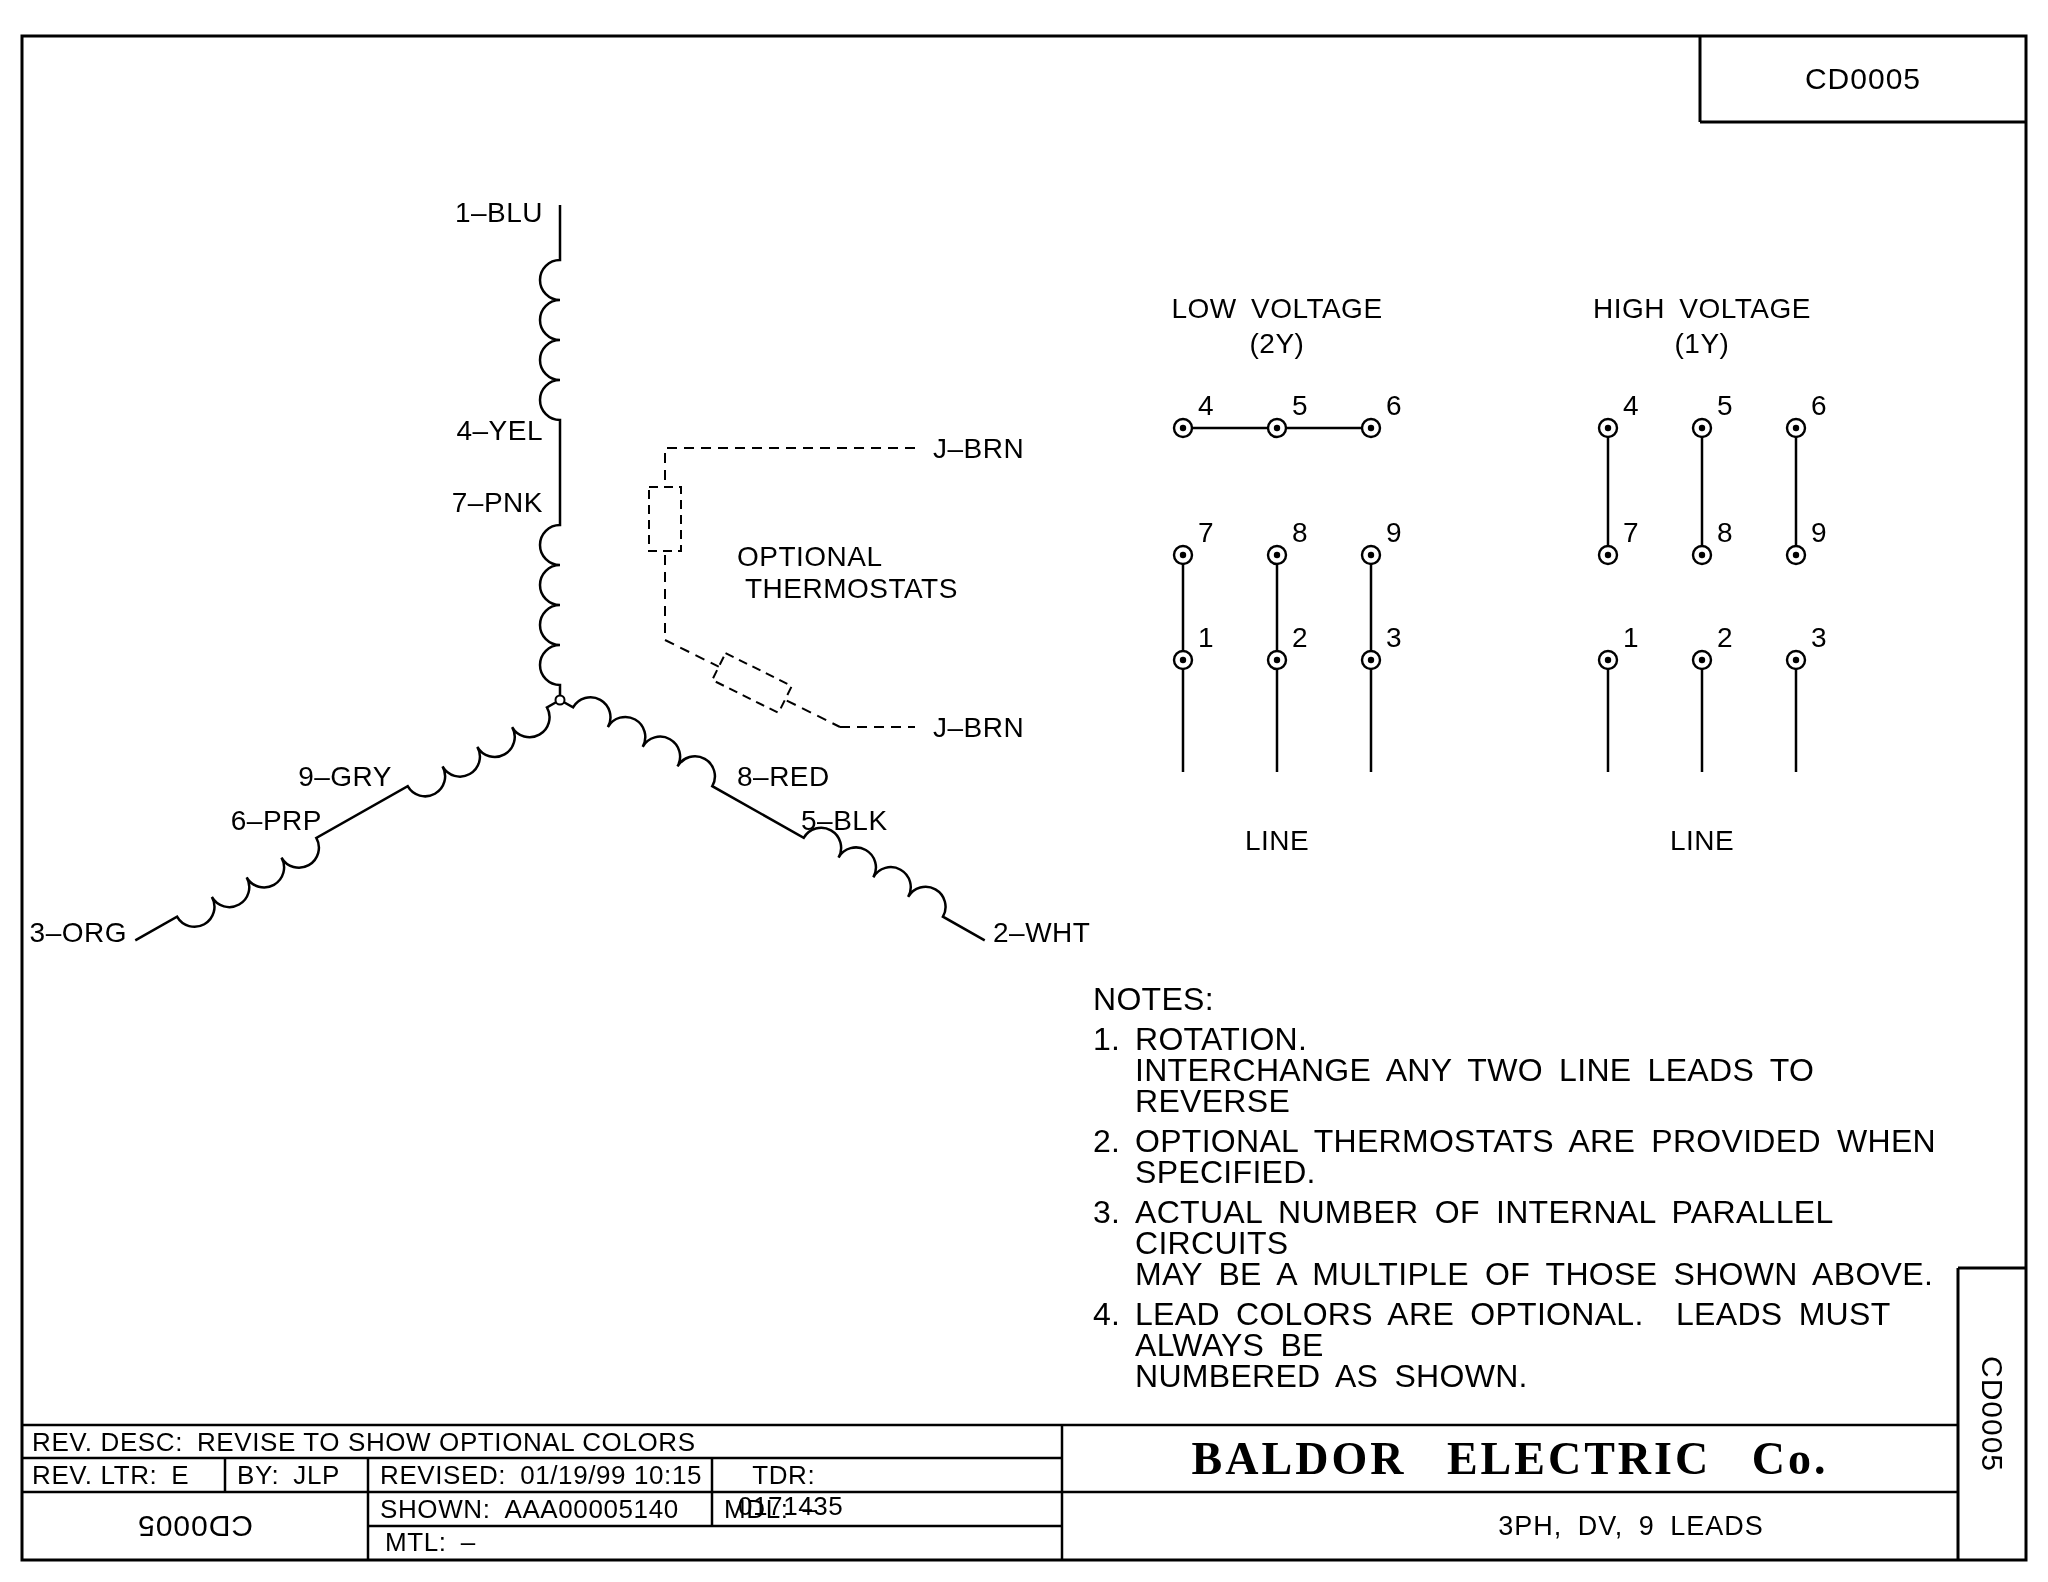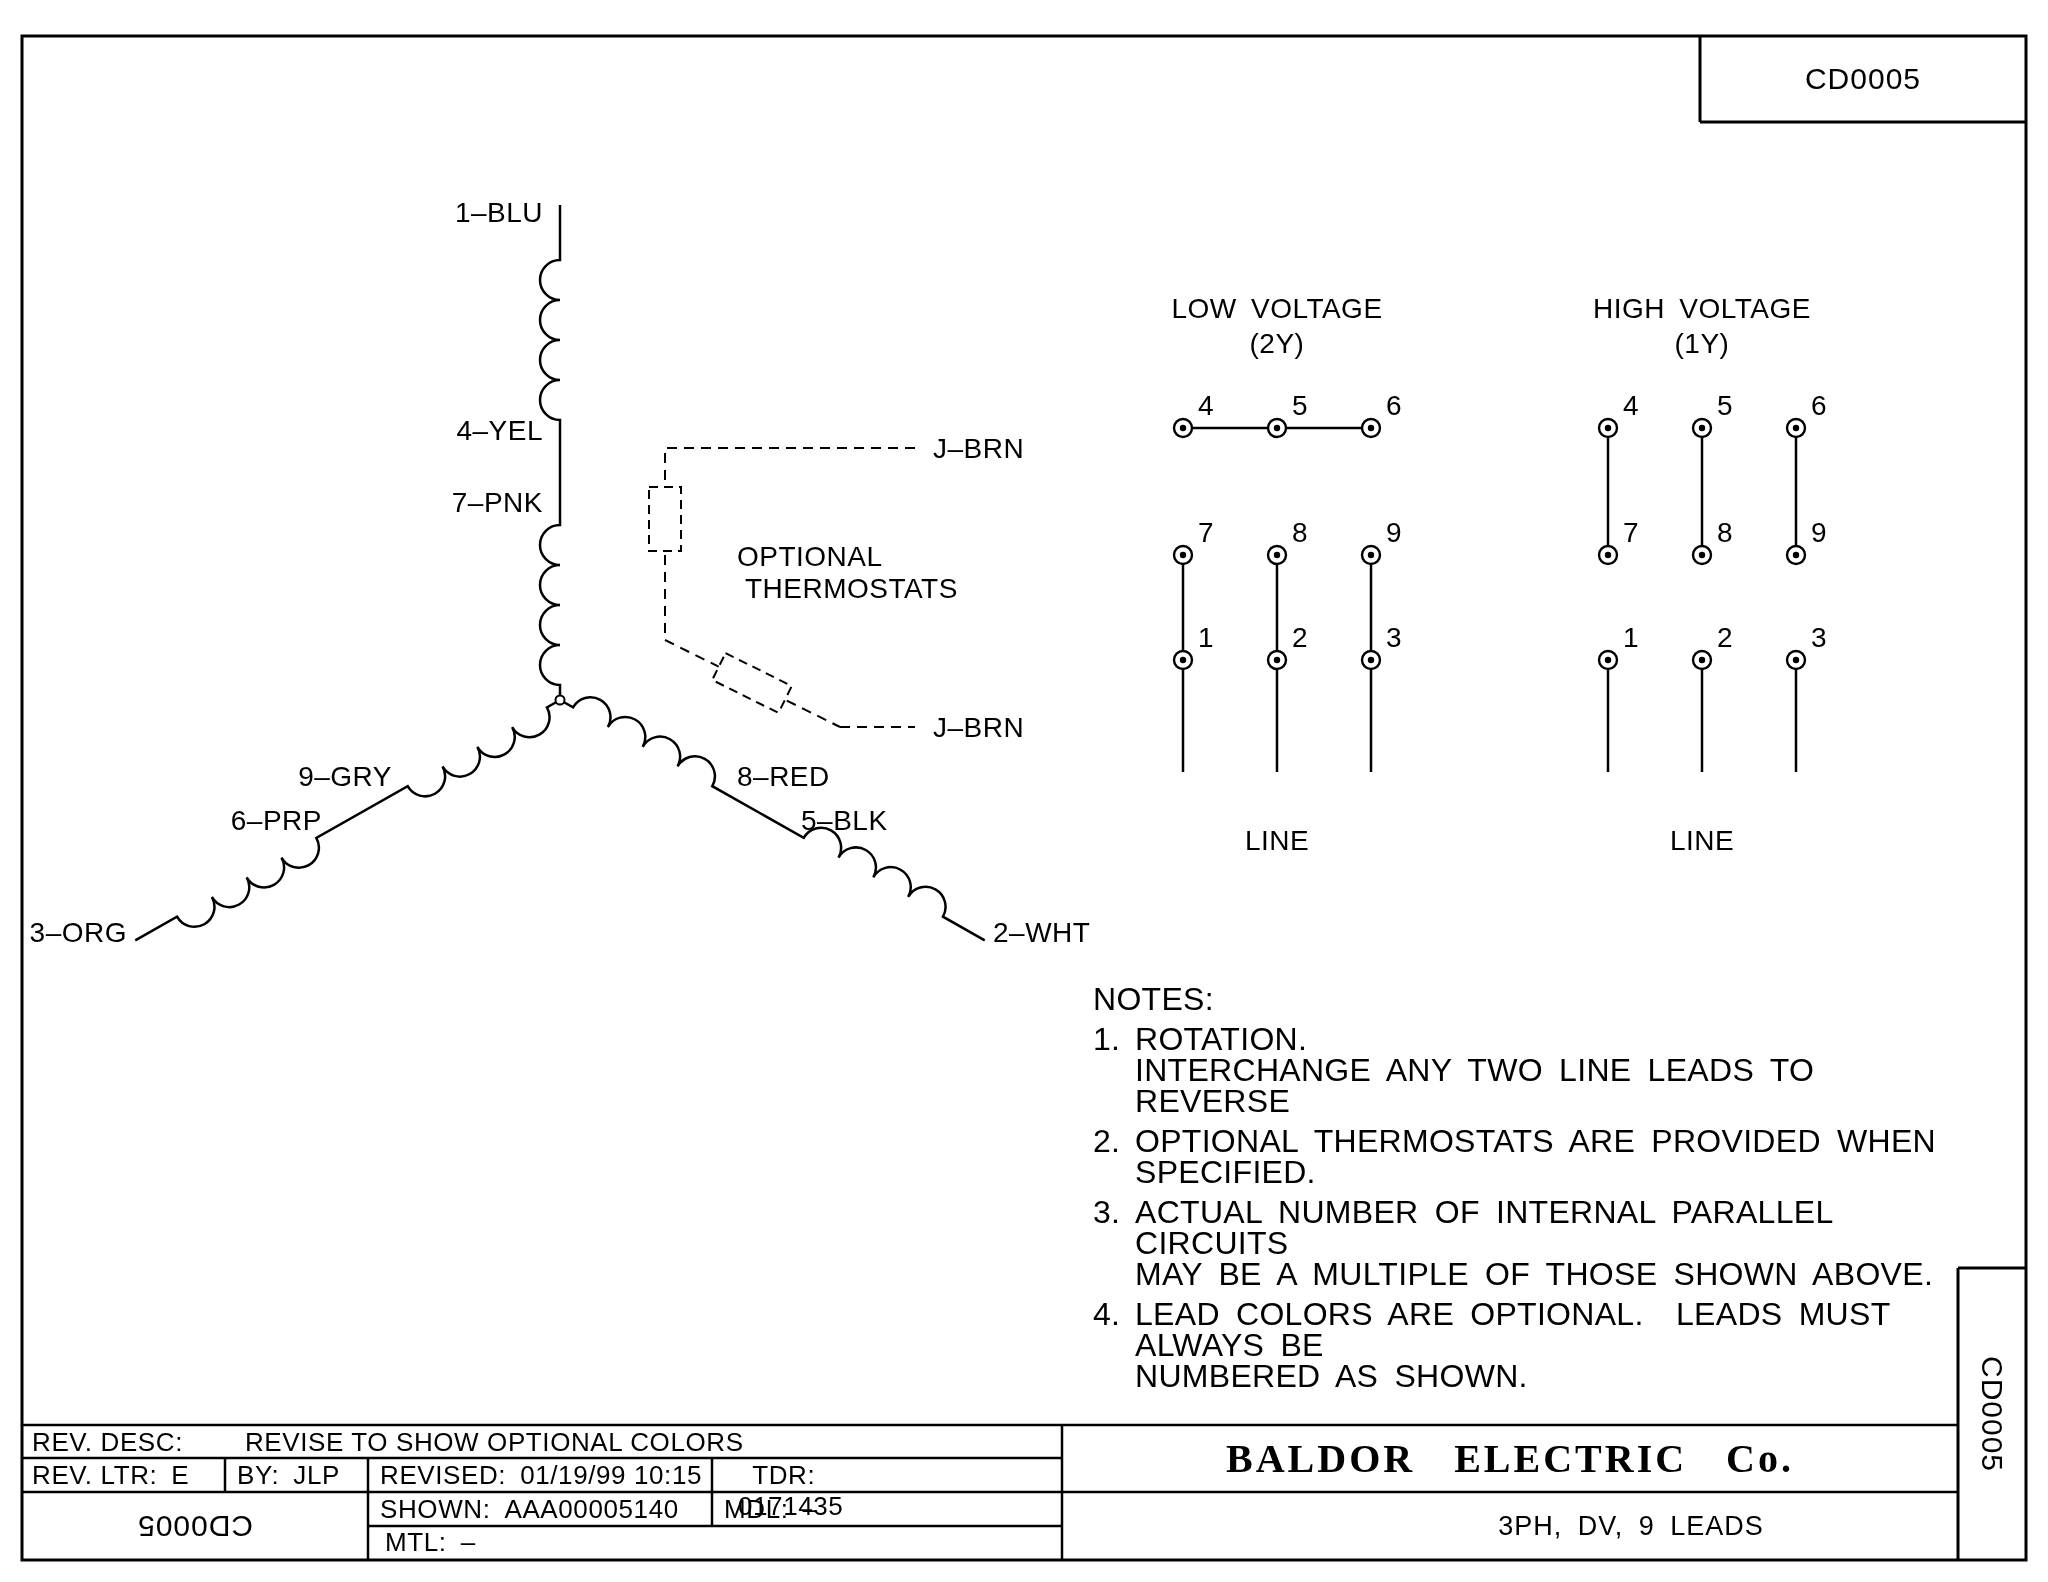"REV. DESC:" div.cell { gap: 48px -> none }
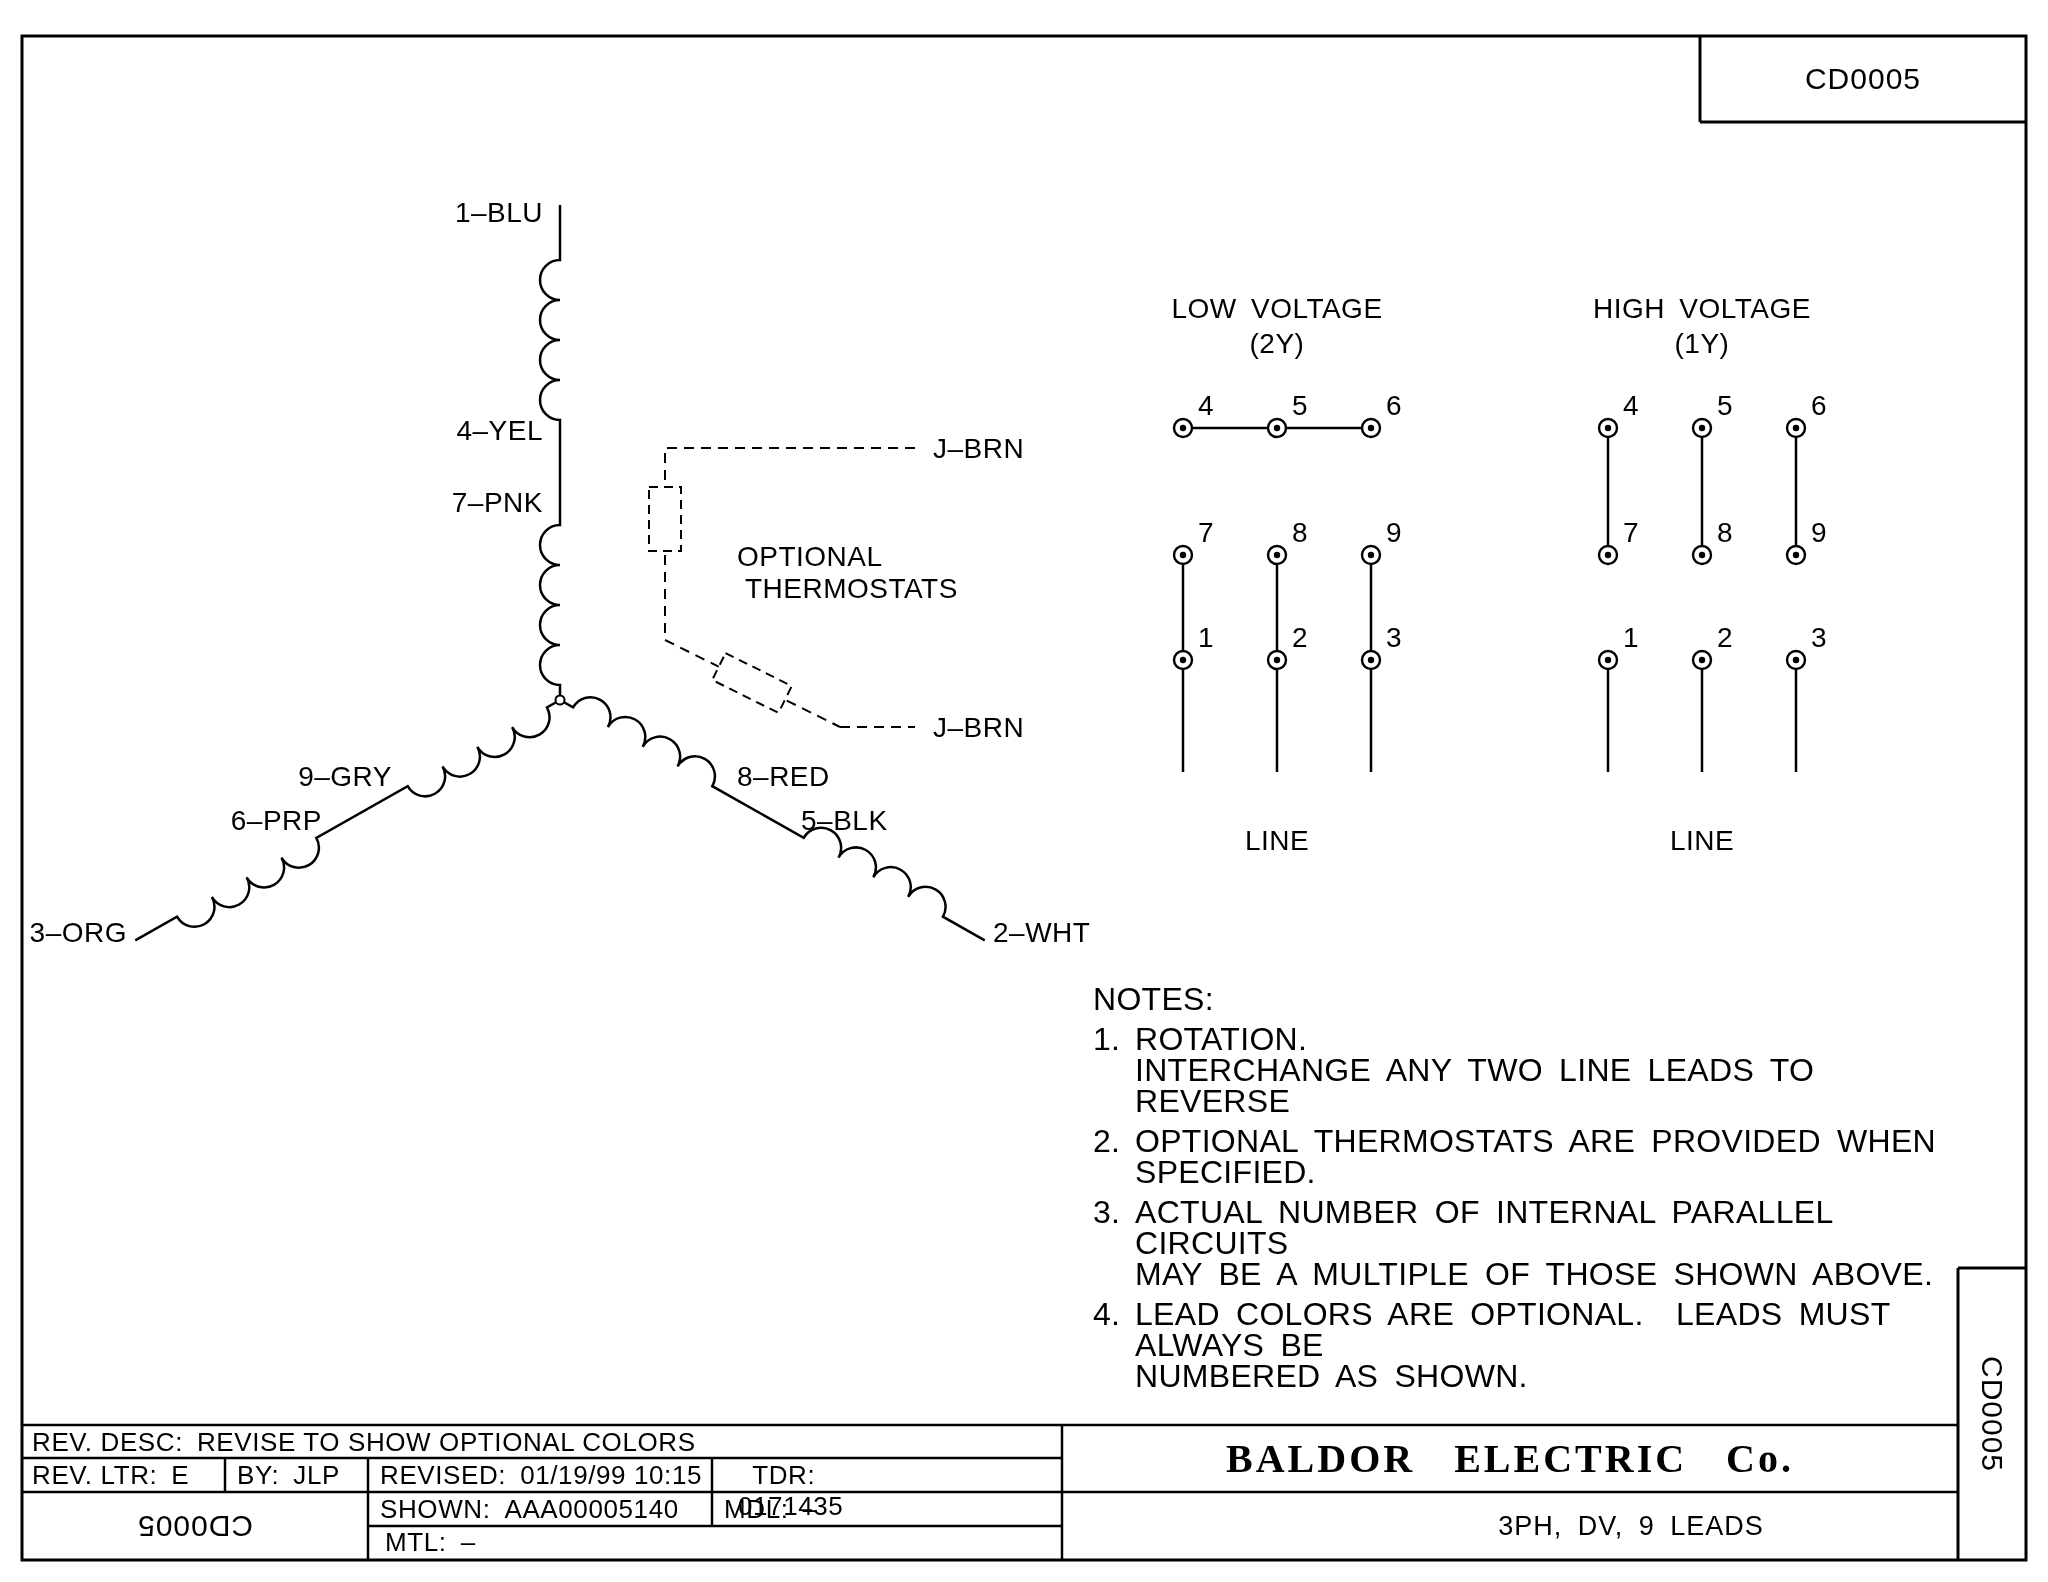"BALDOR ELECTRIC Co." .company { font-size: 40px -> 46px }
